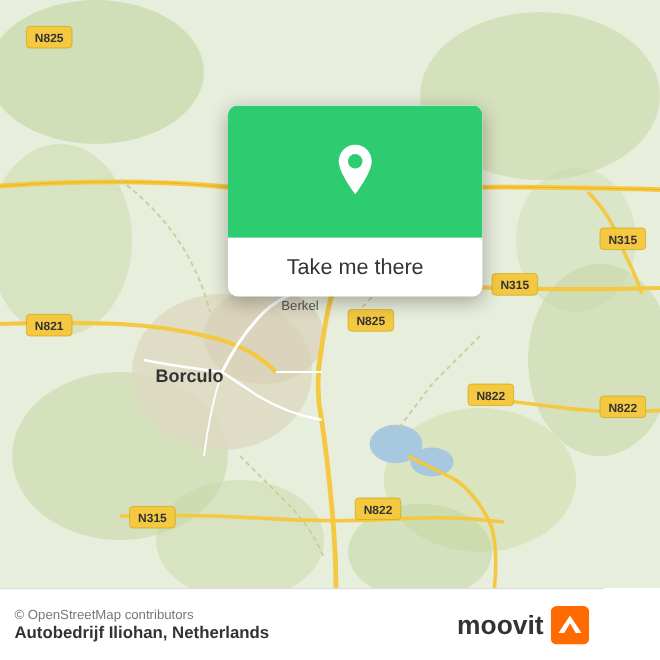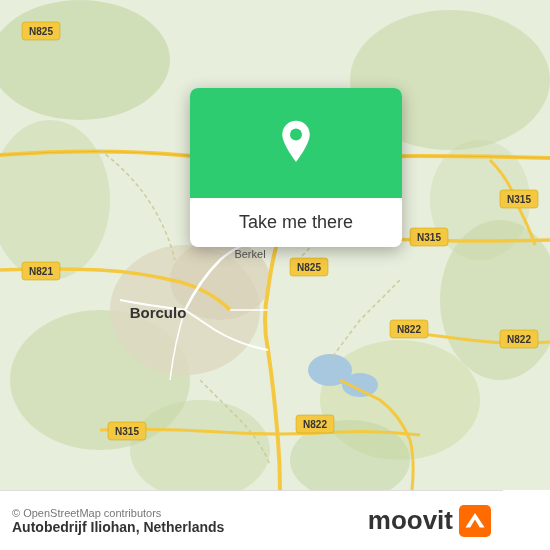"moovit" #moovit-text { font-size: 26px -> 22px }
